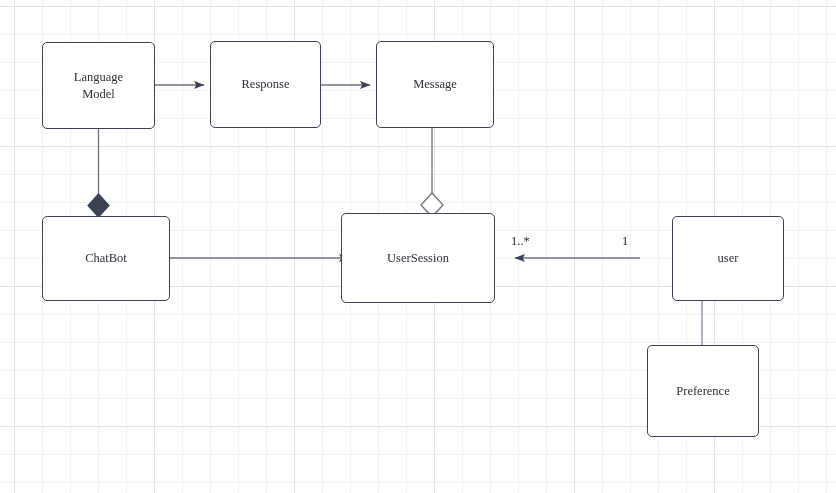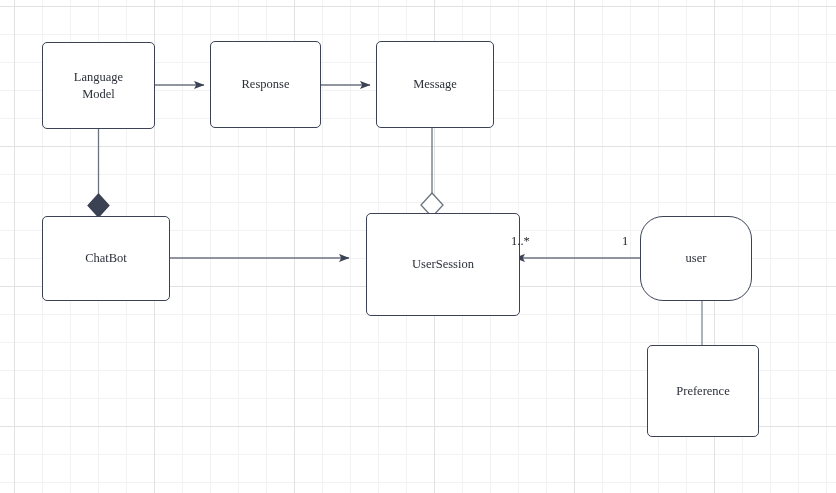"UserSession" div.node { height: 103px -> 90px; left: 366px -> 341px }
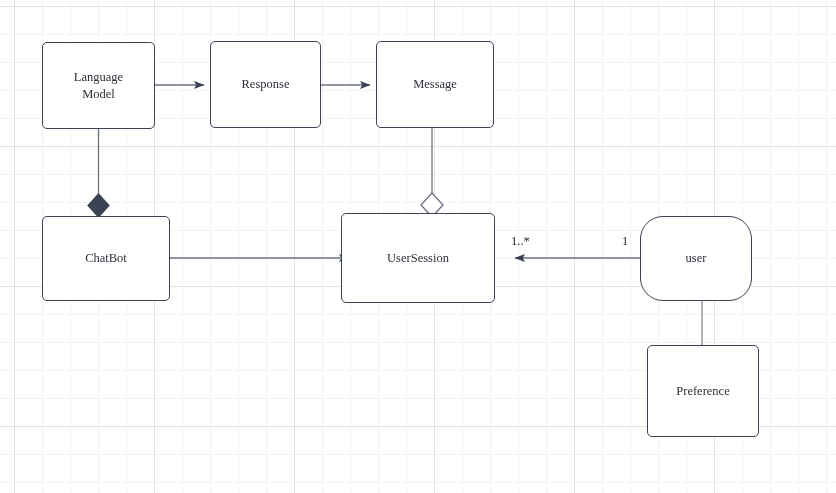"user" div.node { border-radius: 23px -> none; left: 640px -> 672px }
